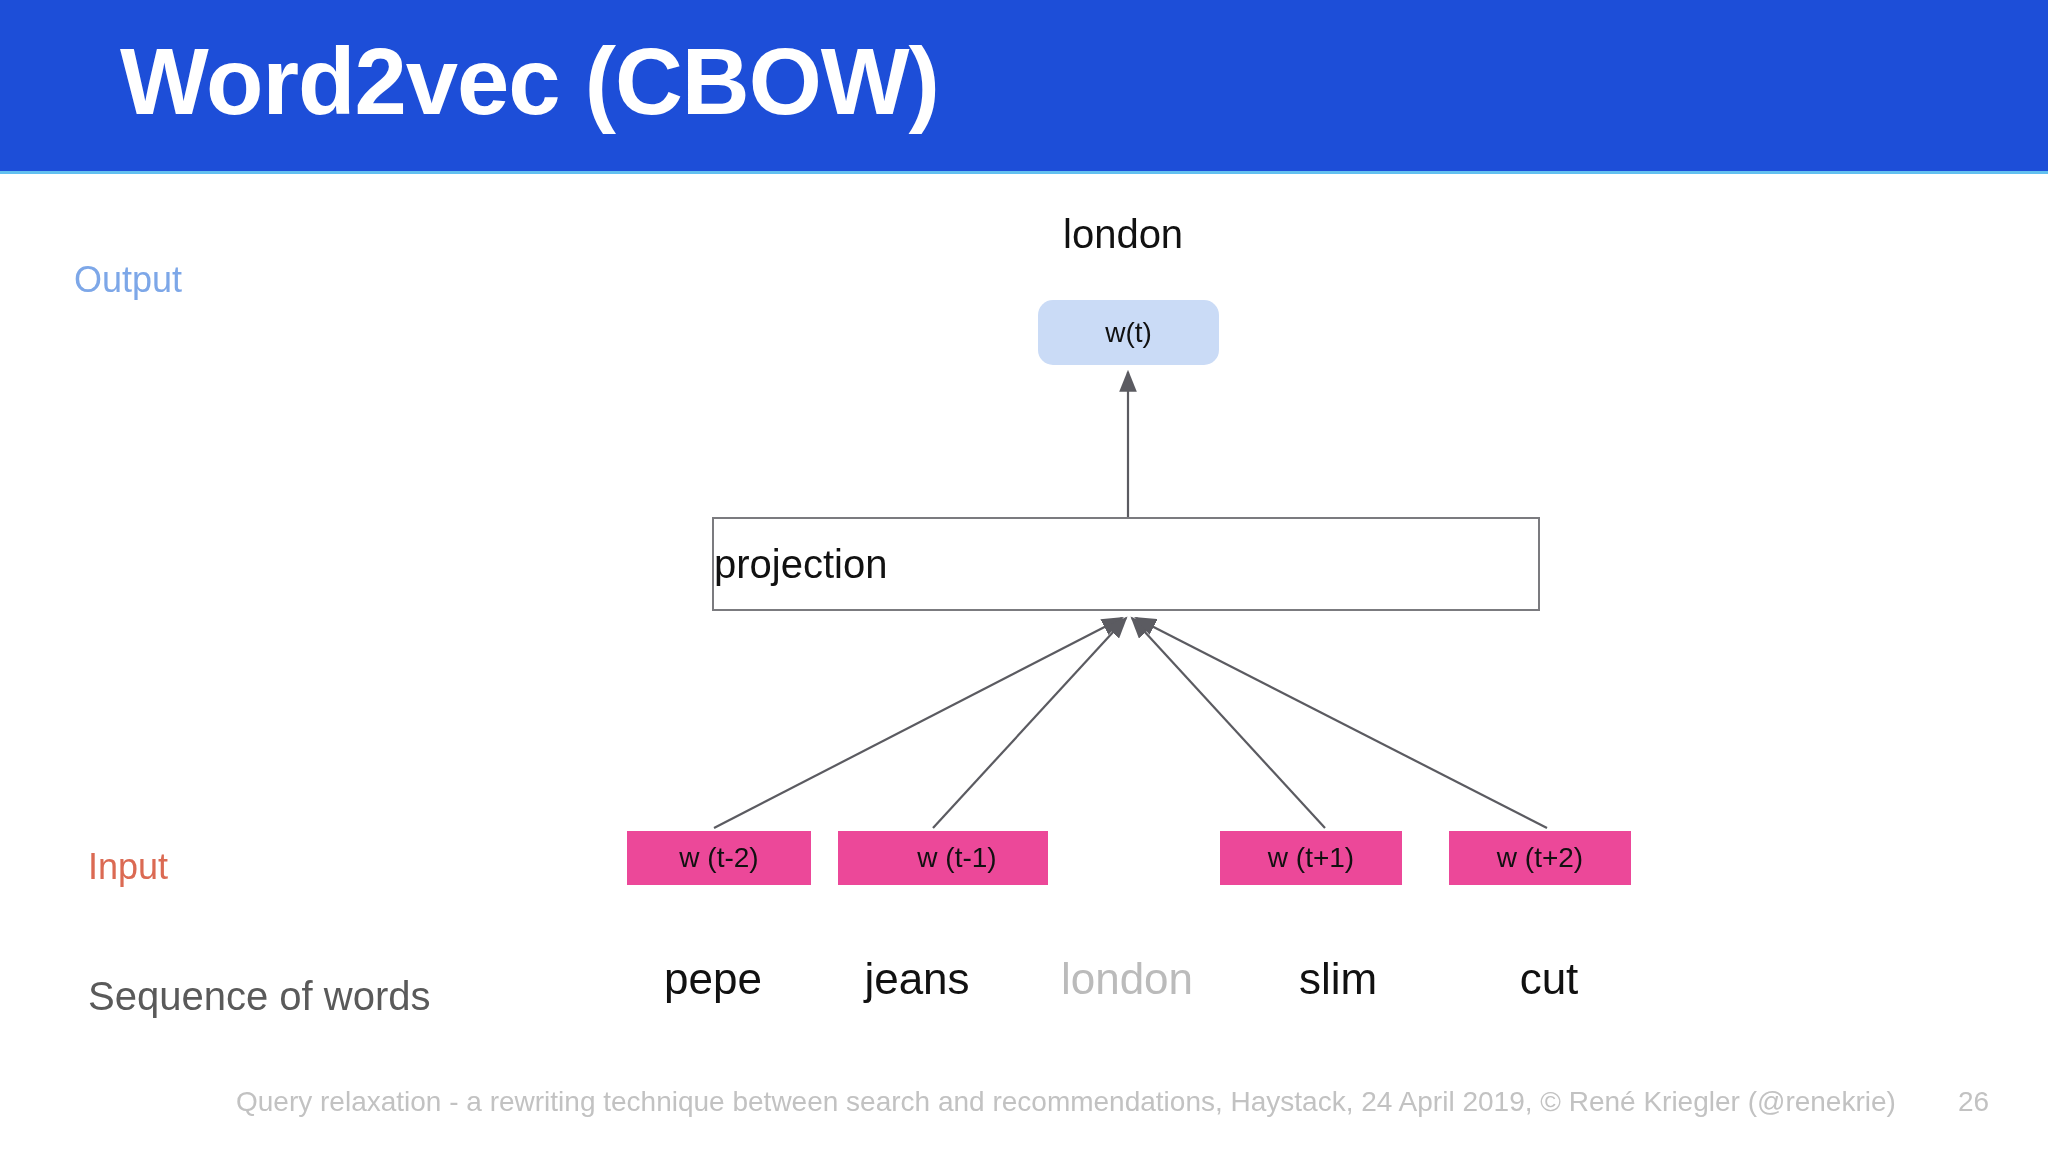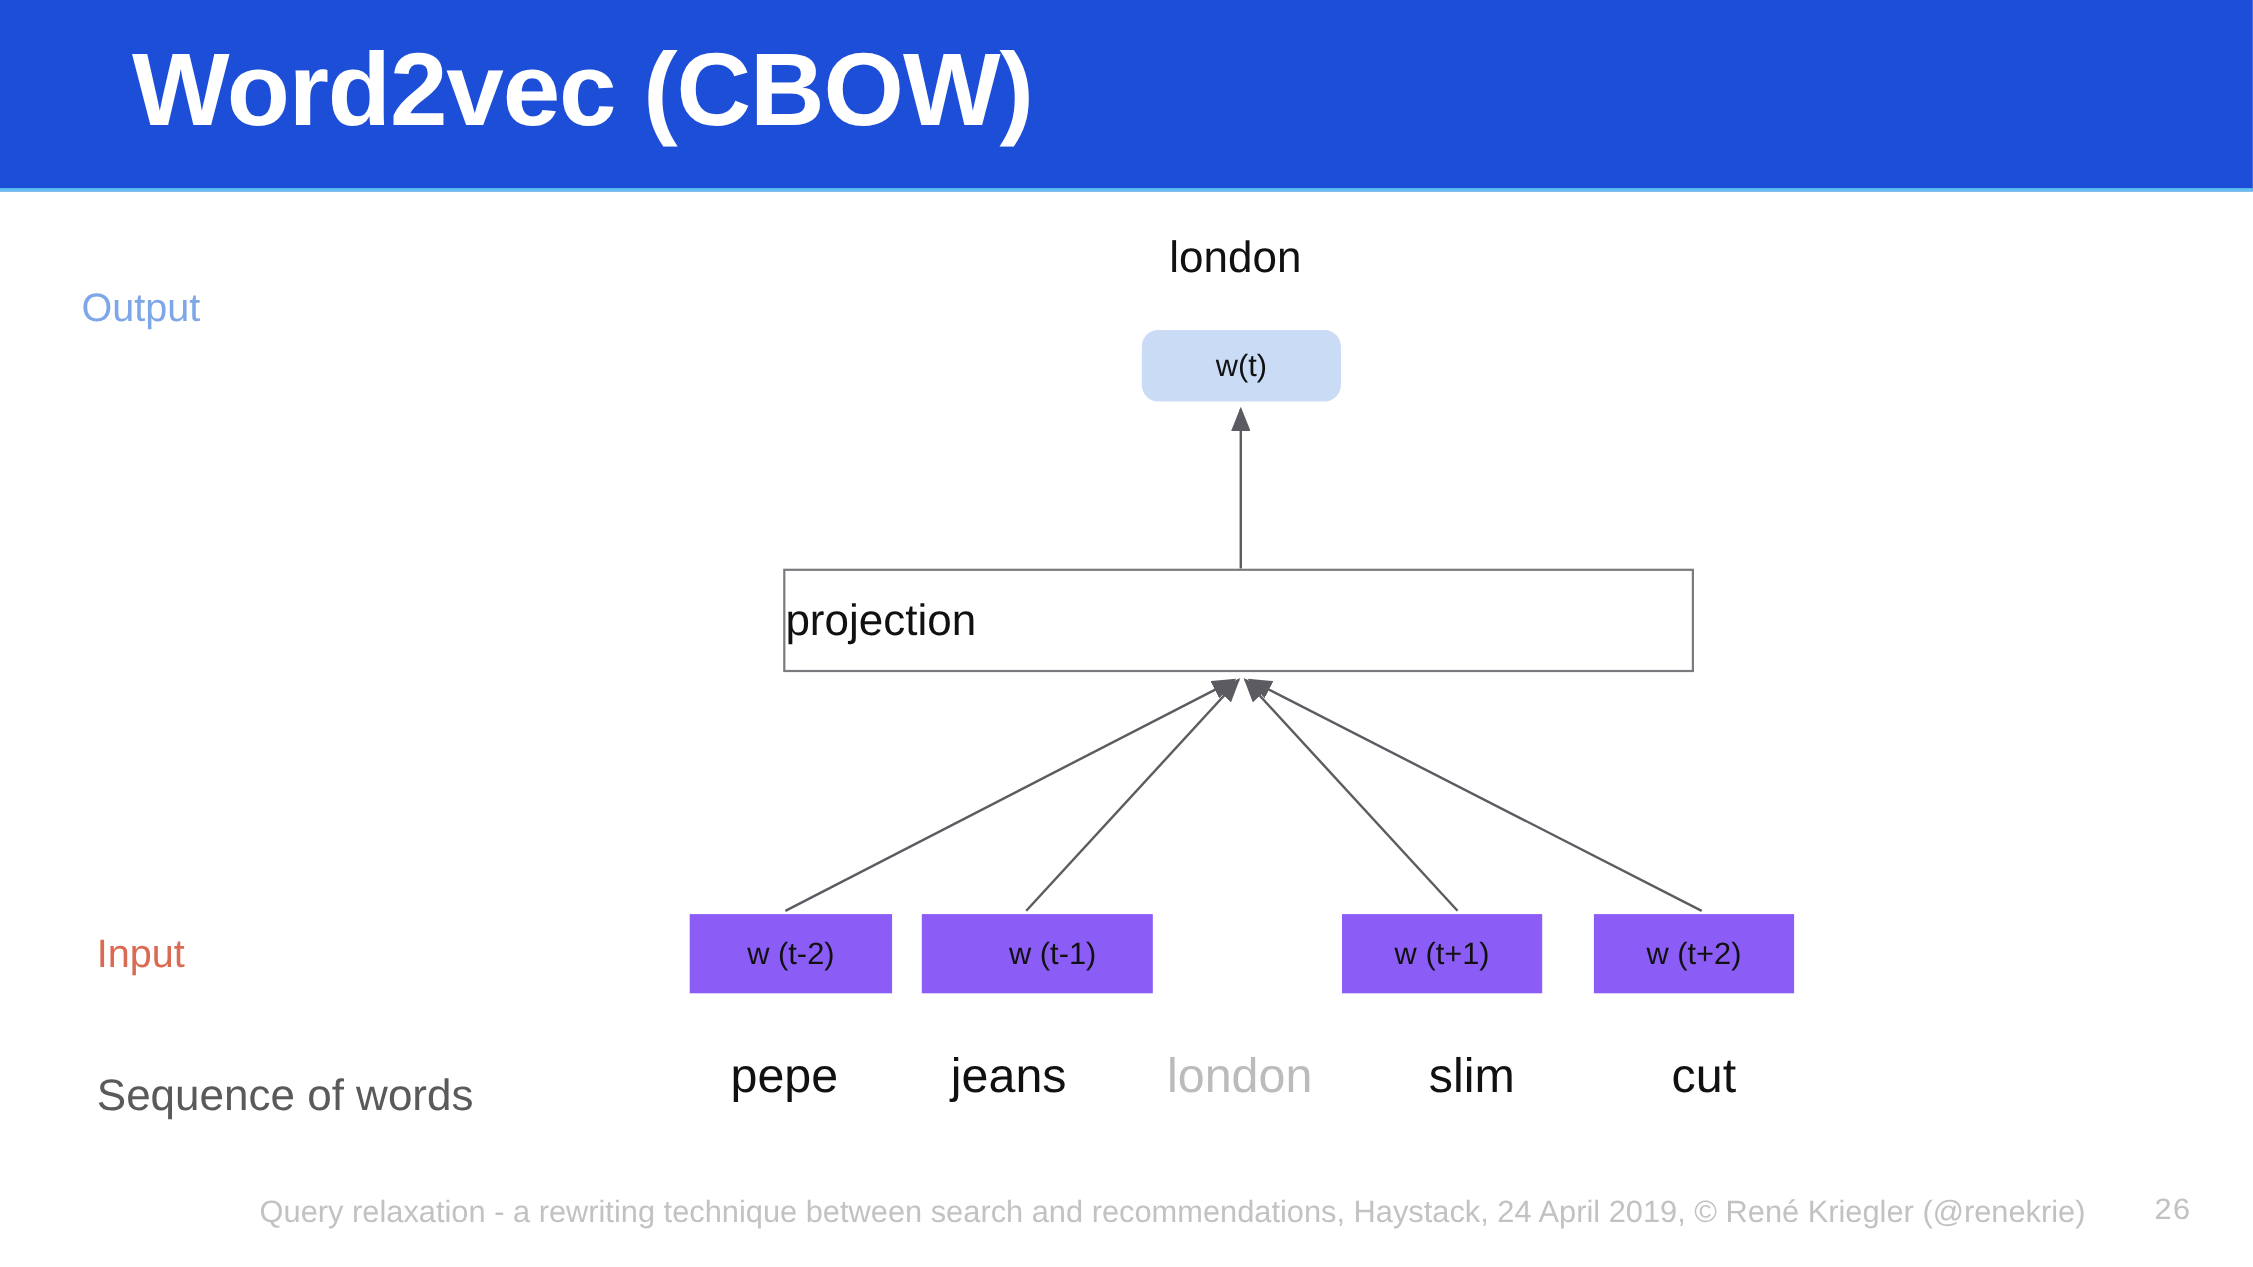"w (t-2)" .wbox { background: #8b5cf6 -> #ec4899; height: 72px -> 54px }
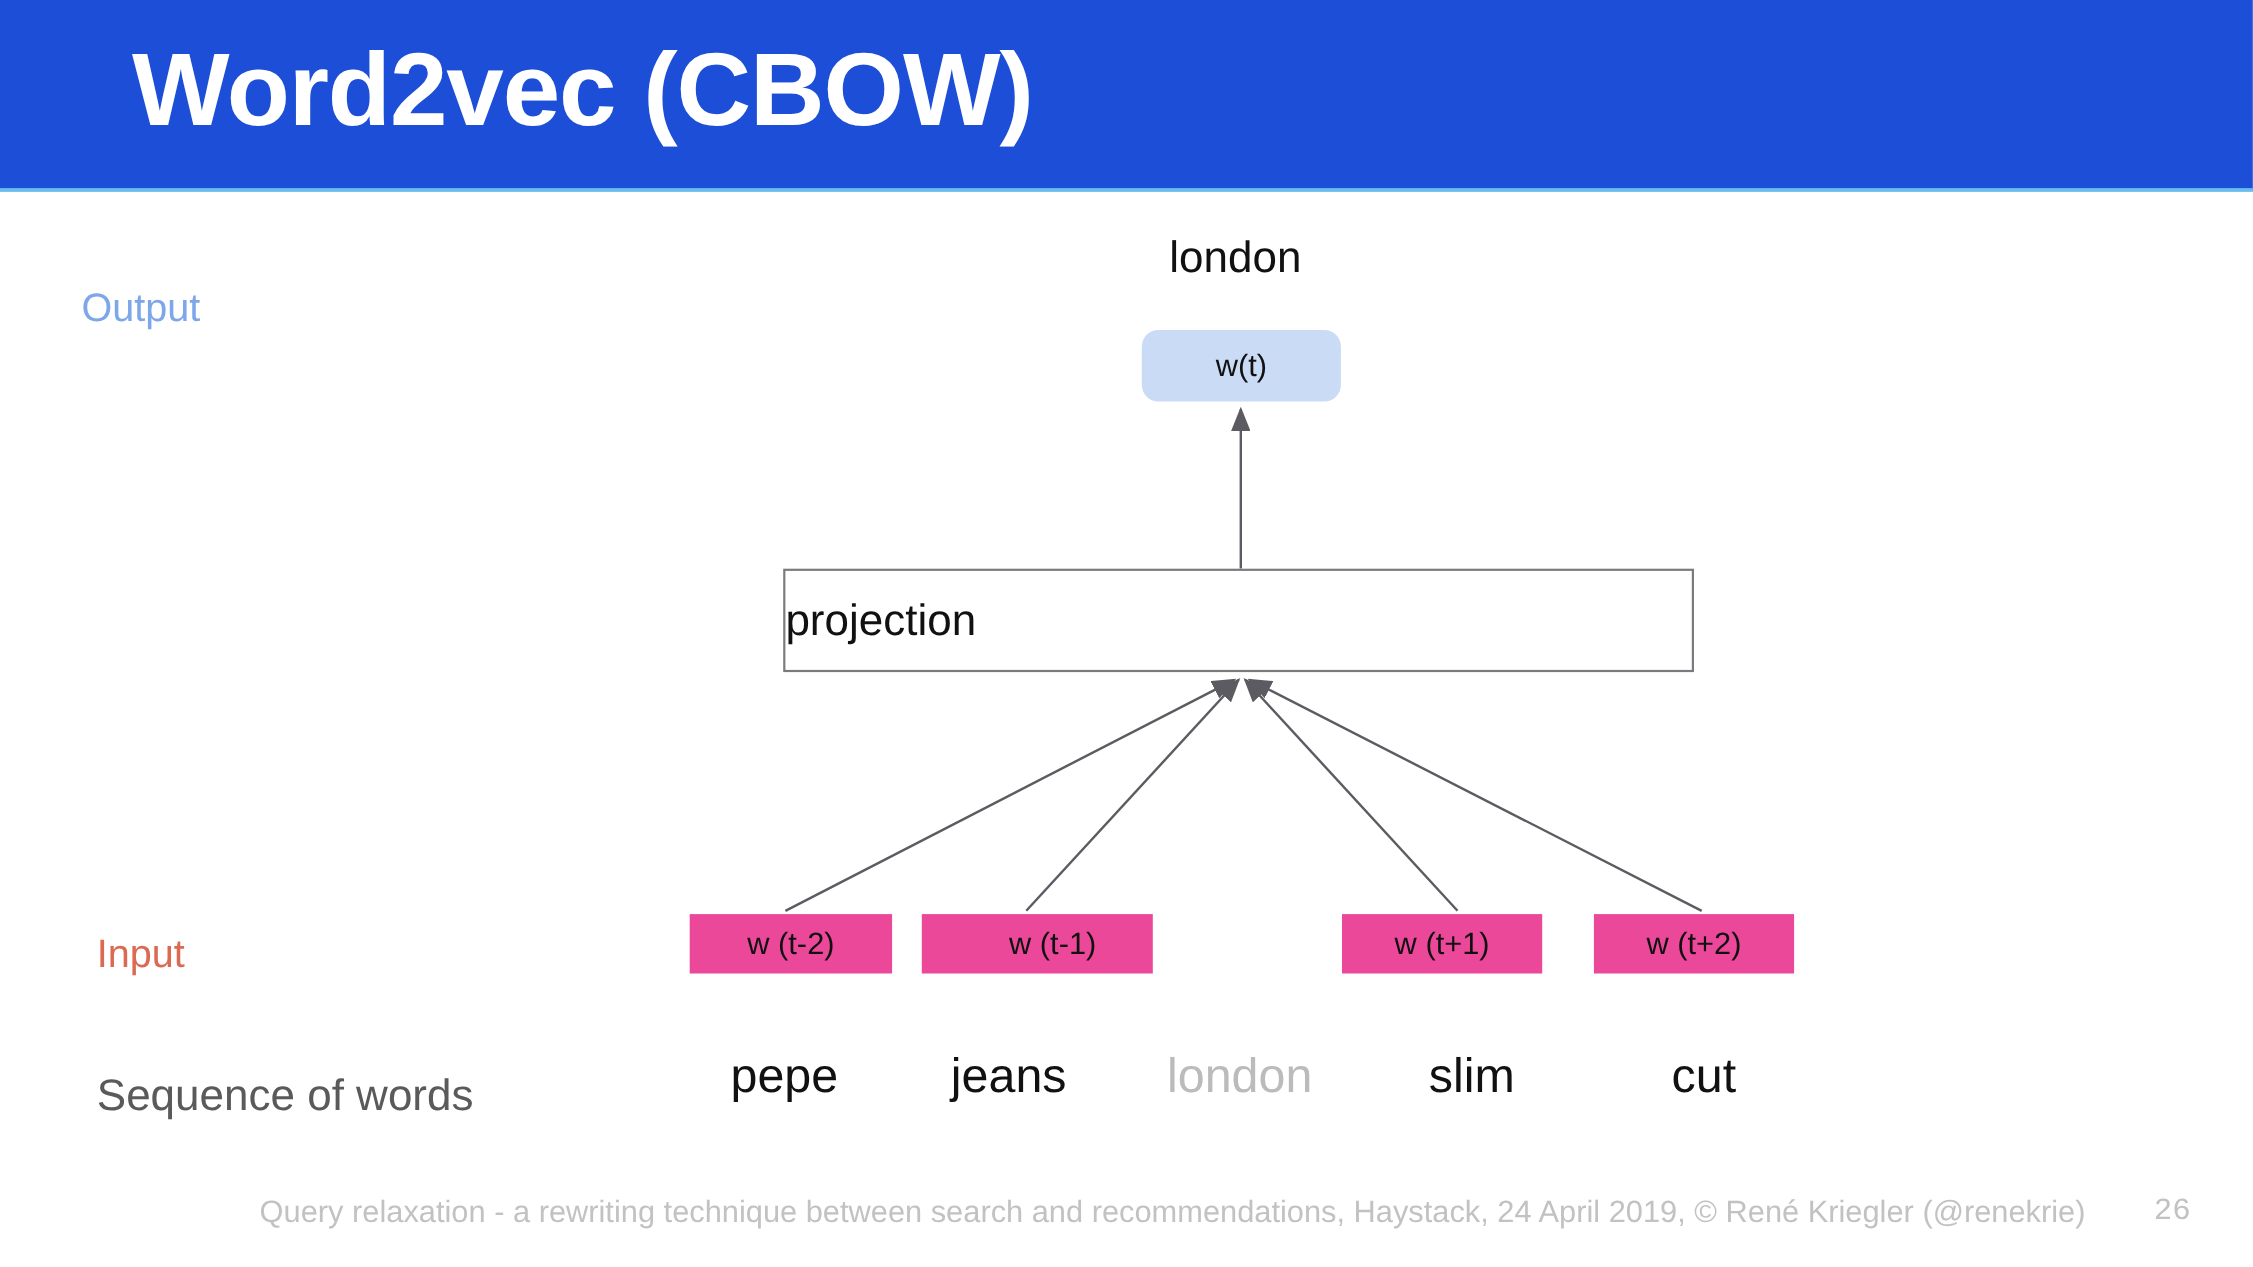"26" #page-number { font-family: Liberation Mono, monospace -> none }
